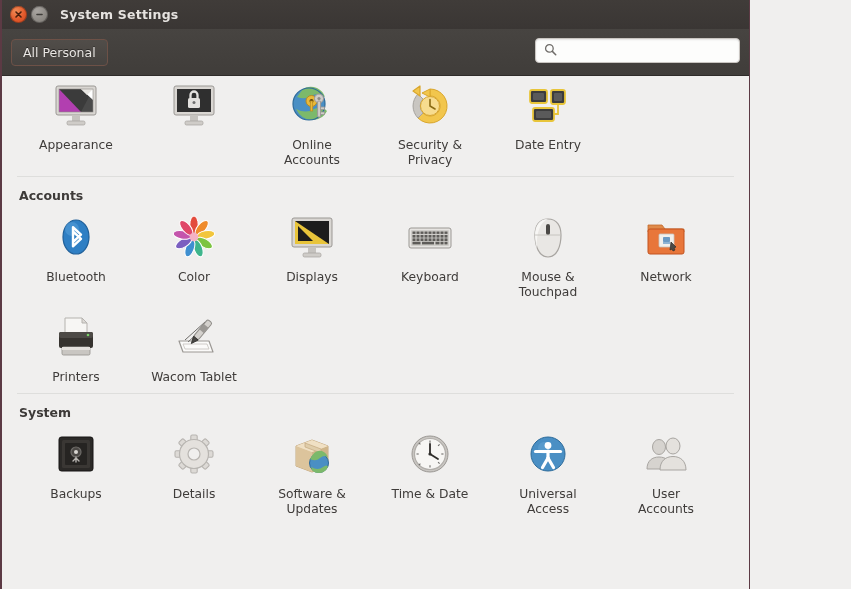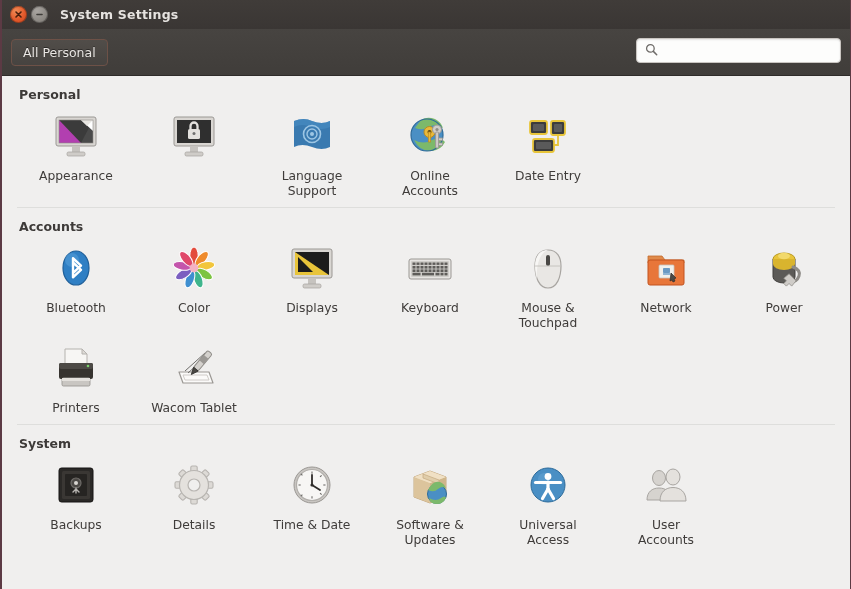"System Settings" .window { width: 851px -> 750px }
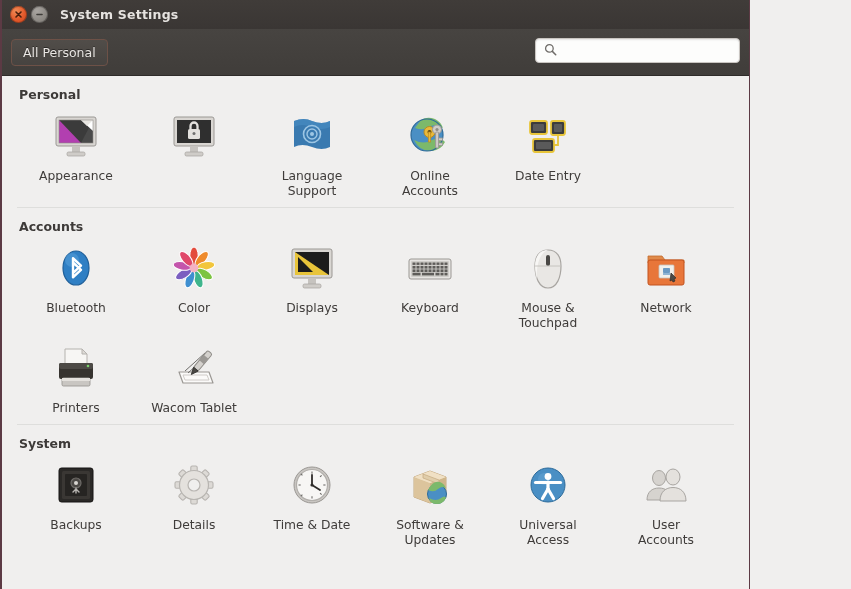"Personal" div.section-title { html: <div>Personal</div> -> none }
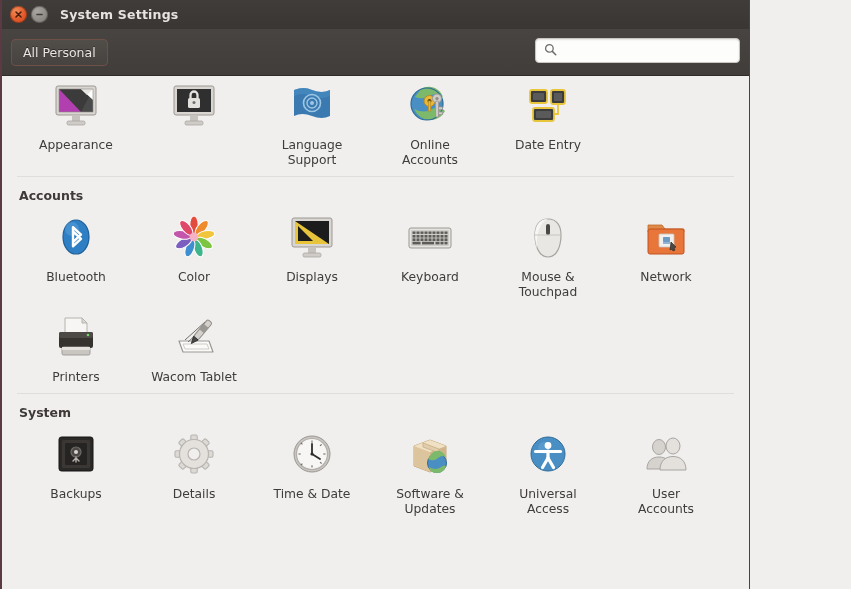"Language" div.tile { html: <div> <div> <svg> <path></path> <path></path> <circle></circle> <circle></circle> <circle></circle> </svg> </div> <div>Language Support</div> </div> -> none }
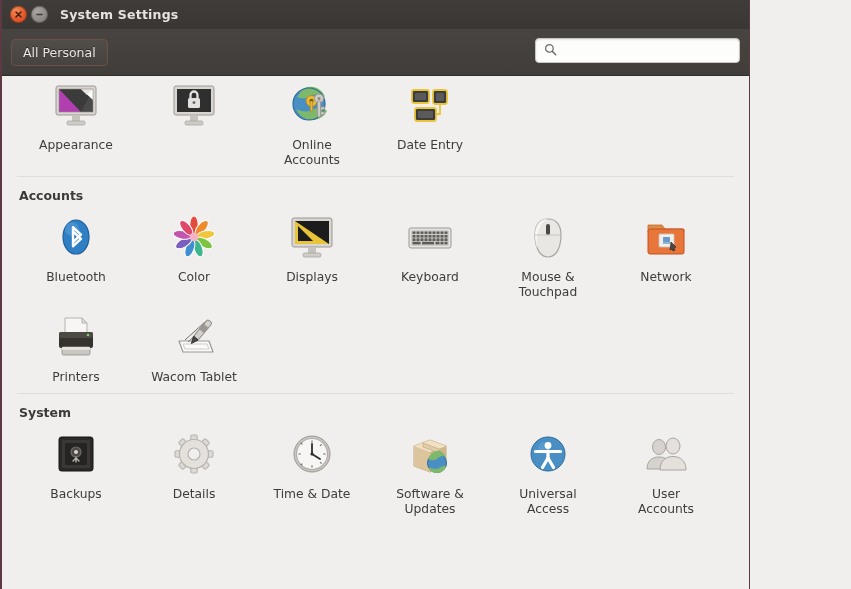"Security &" div.tile { html: none -> <div> <div> <svg> <path></path> <path></path> <path></path> <path></path> <circle></circle> <path></path> </svg> </div> <div>Security &amp; Privacy</div> </div> }
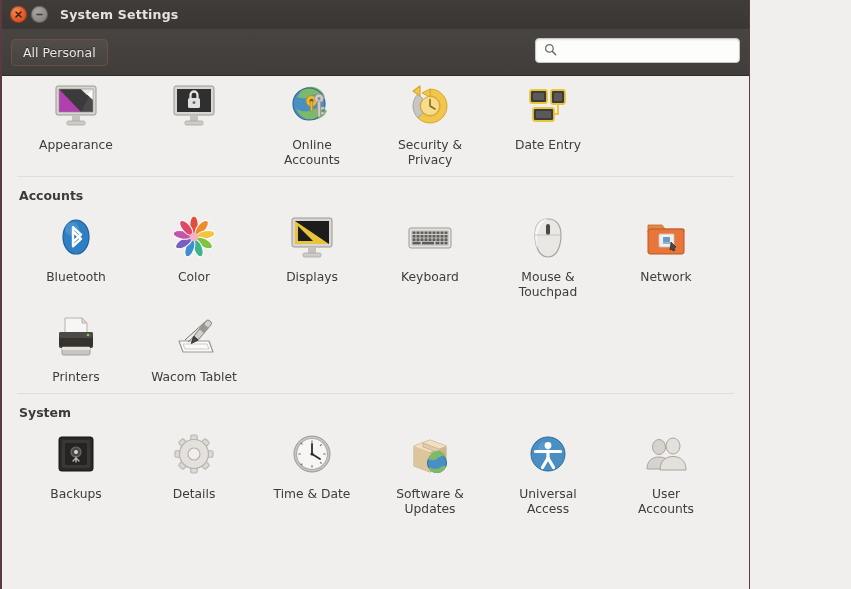"Time & Date" div.tile { order: before "Software &" -> after "Software &" }
